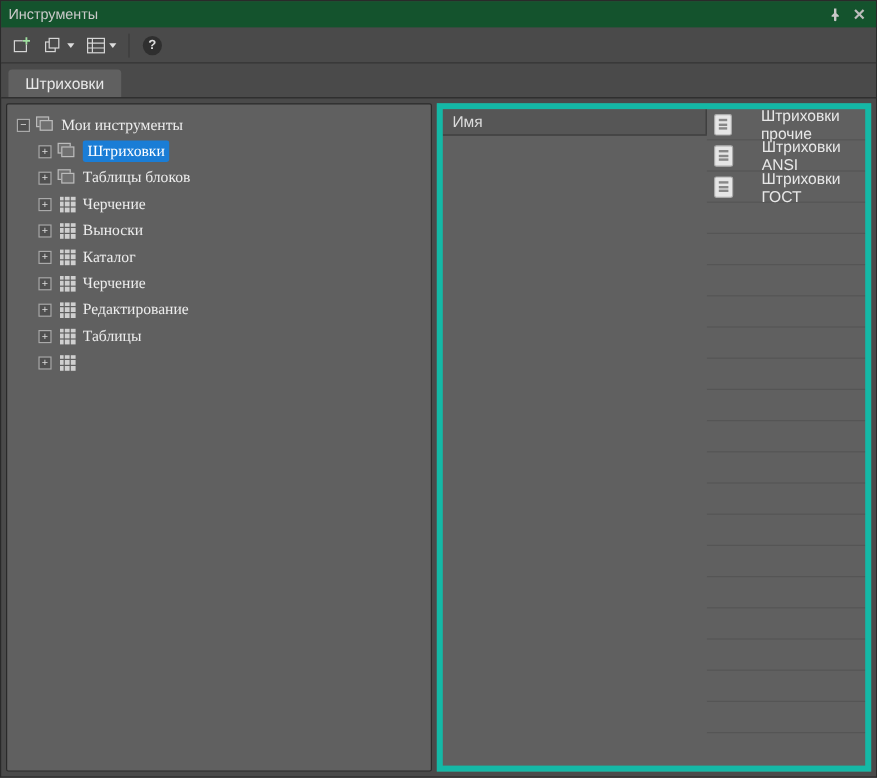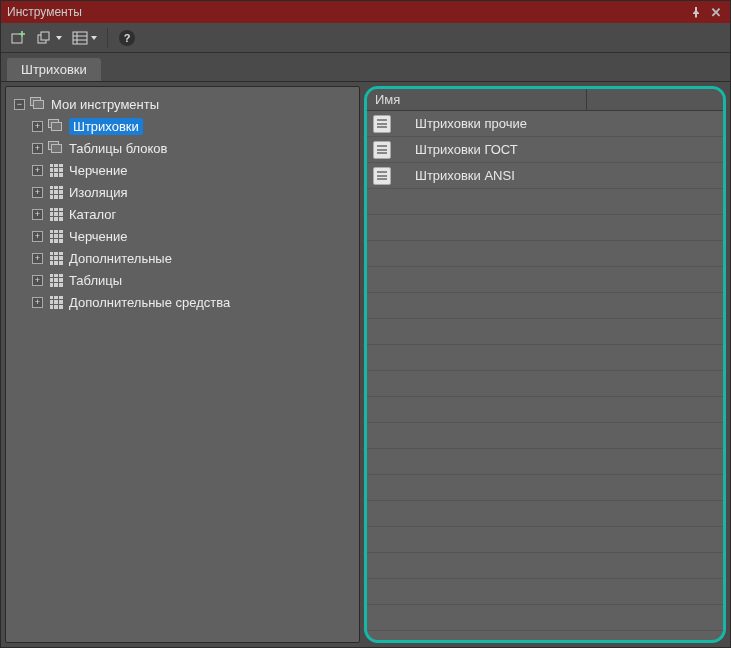"Инструменты" .titlebar { background: #7f1d1d -> #14532d }
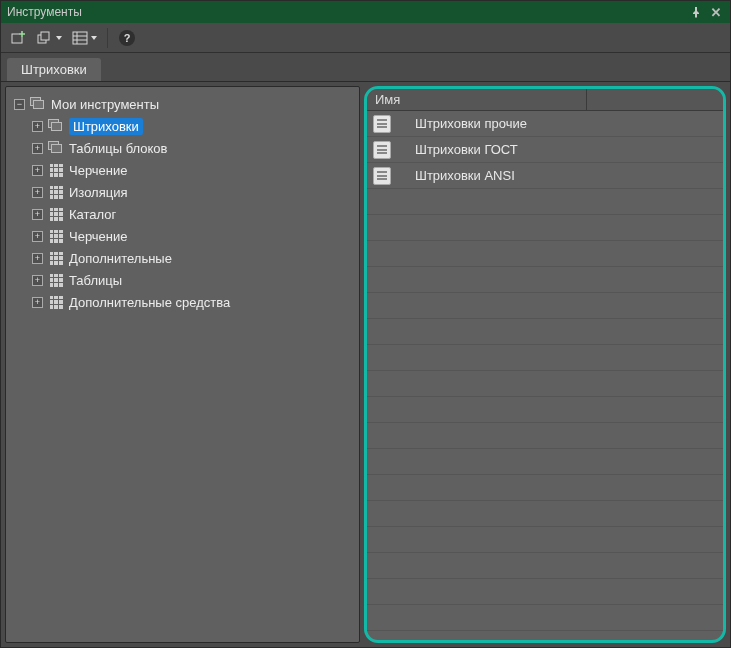"Мои инструменты" .tree-row .lbl { font-family: none -> Liberation Serif, serif }
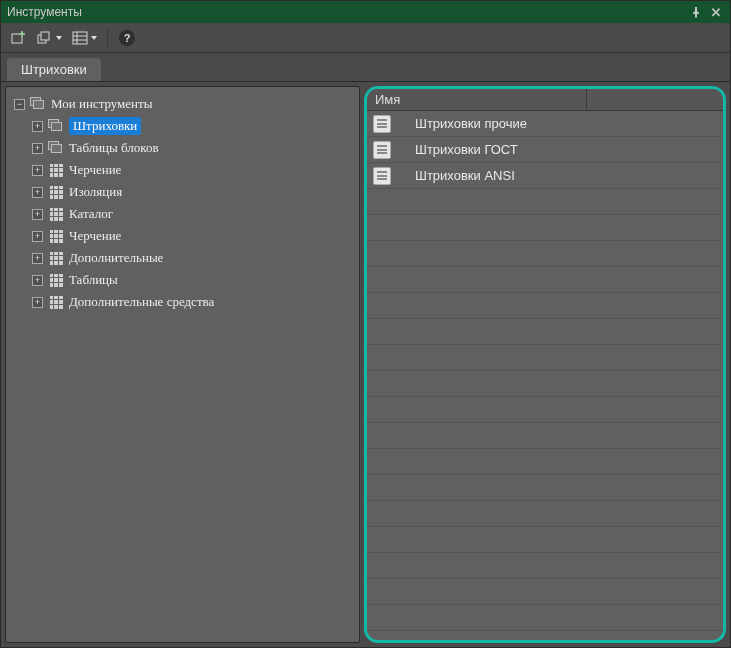"Имя" .list-pane { border: 3px solid #14b8a6 -> 5px solid #14b8a6; border-radius: 14px -> 0; flex-direction: column -> row }
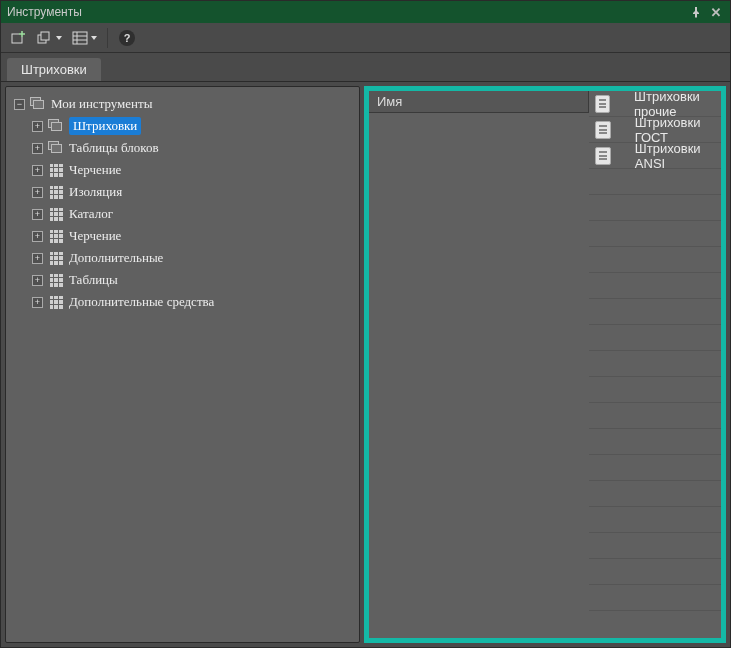"Штриховки ГОСТ" div.list-row { order: before "Штриховки ANSI" -> after "Штриховки ANSI" }
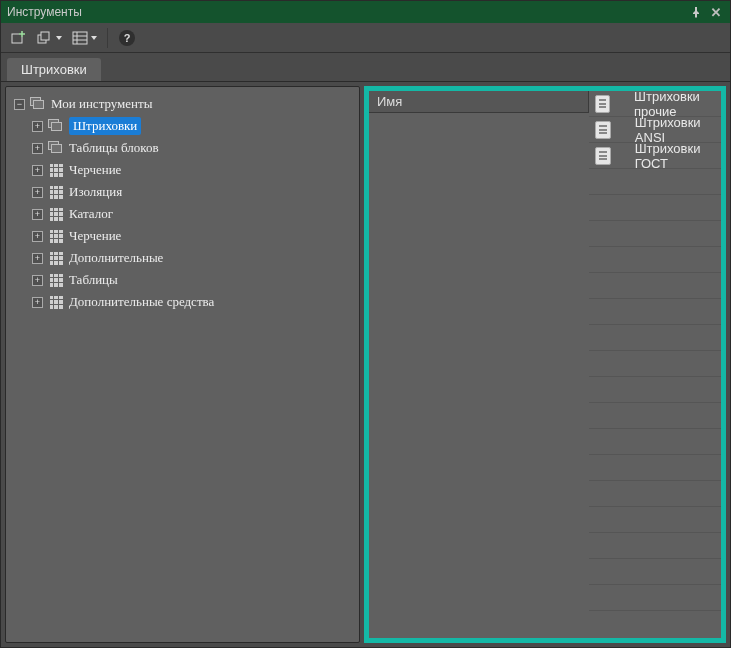"Изоляция" span.lbl { text: Изоляция -> Выноски }
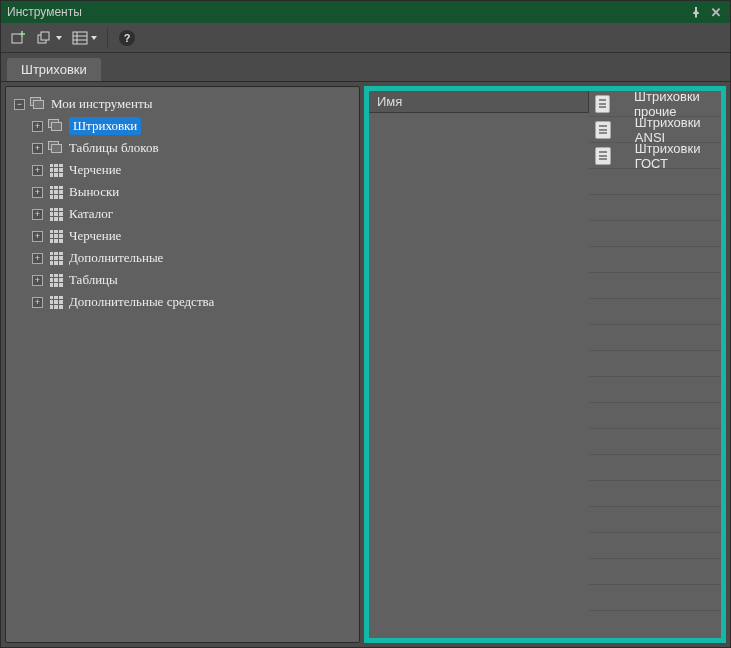"Дополнительные" span.lbl { text: Дополнительные -> Редактирование }
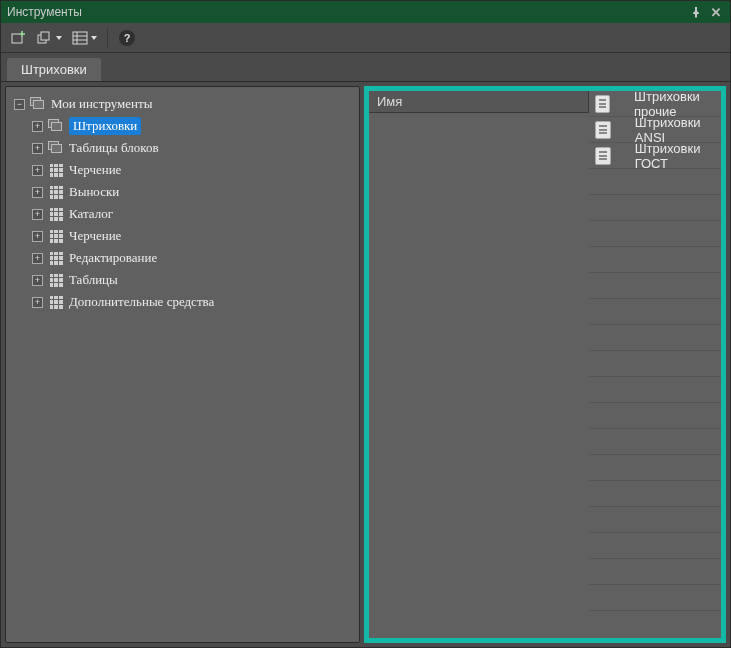"Дополнительные средства" span.lbl { html: <span>Дополнительные средства</span> -> none }
